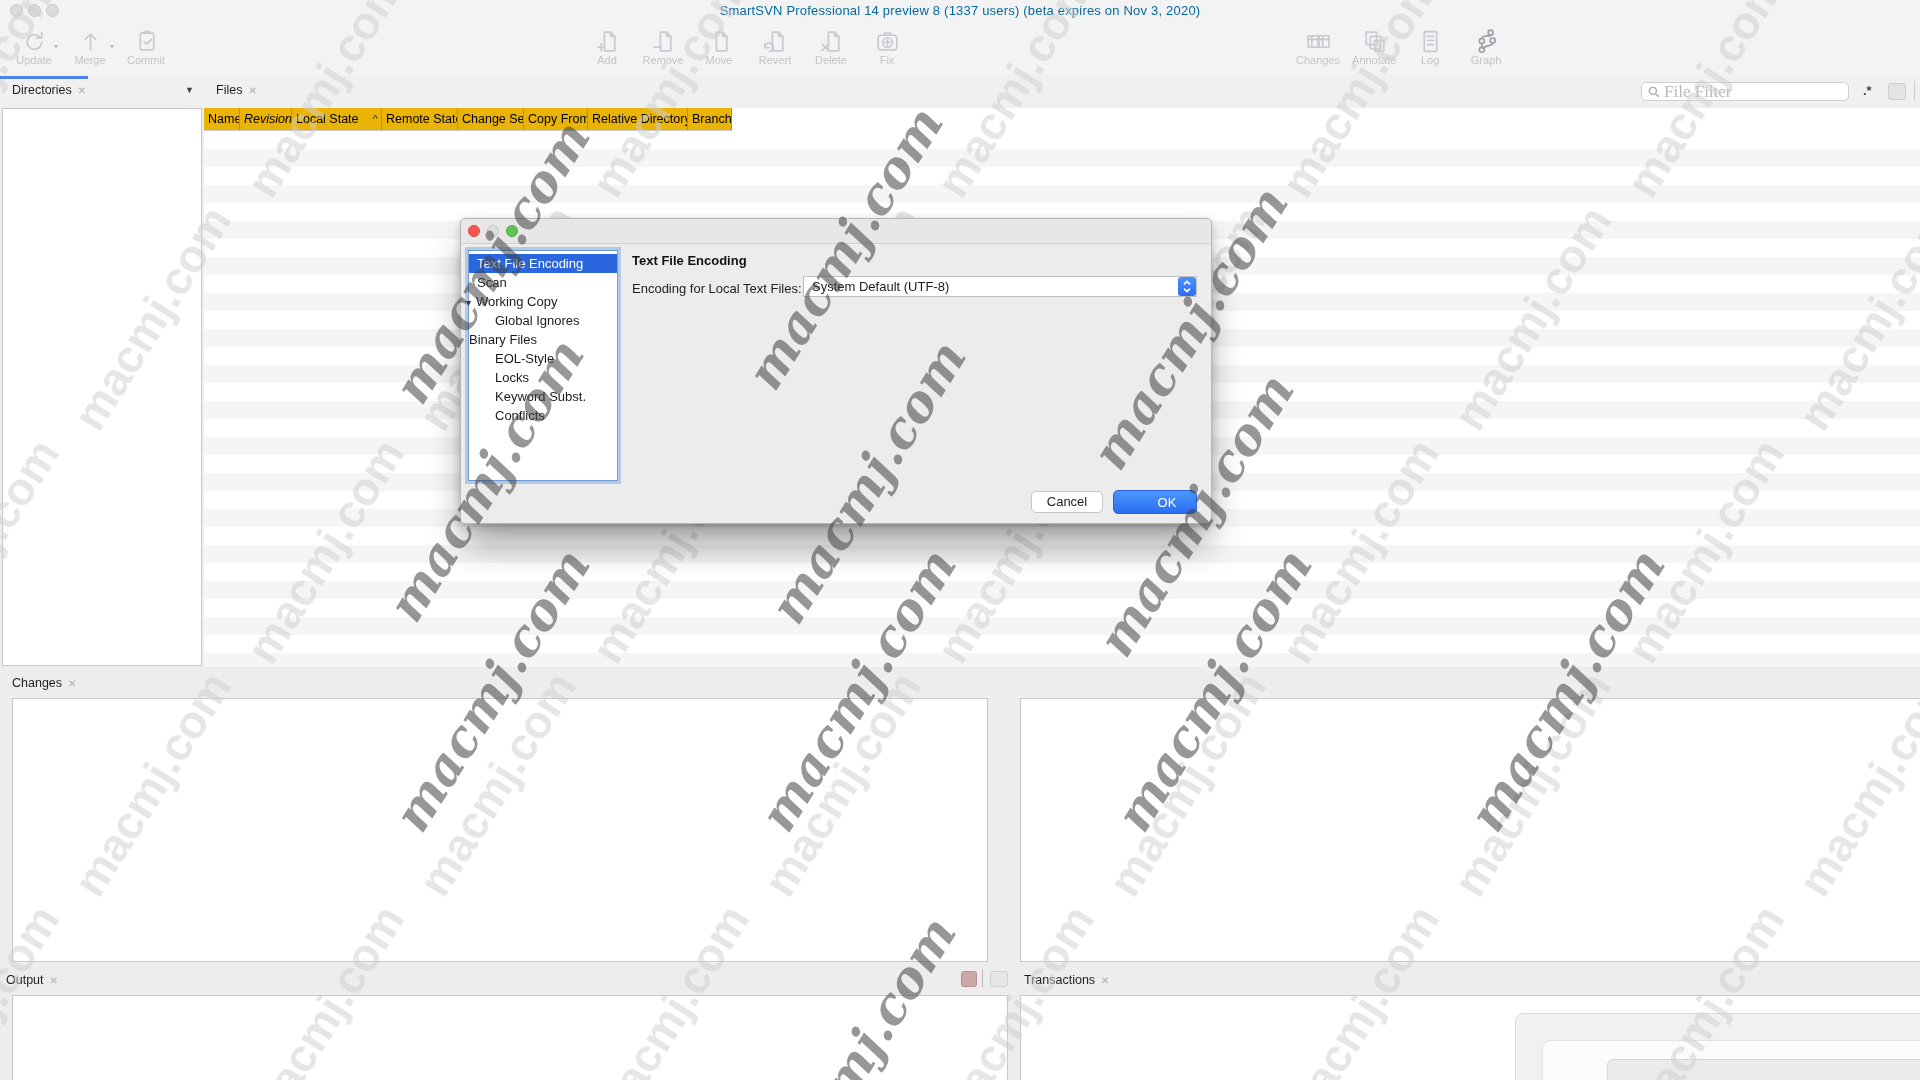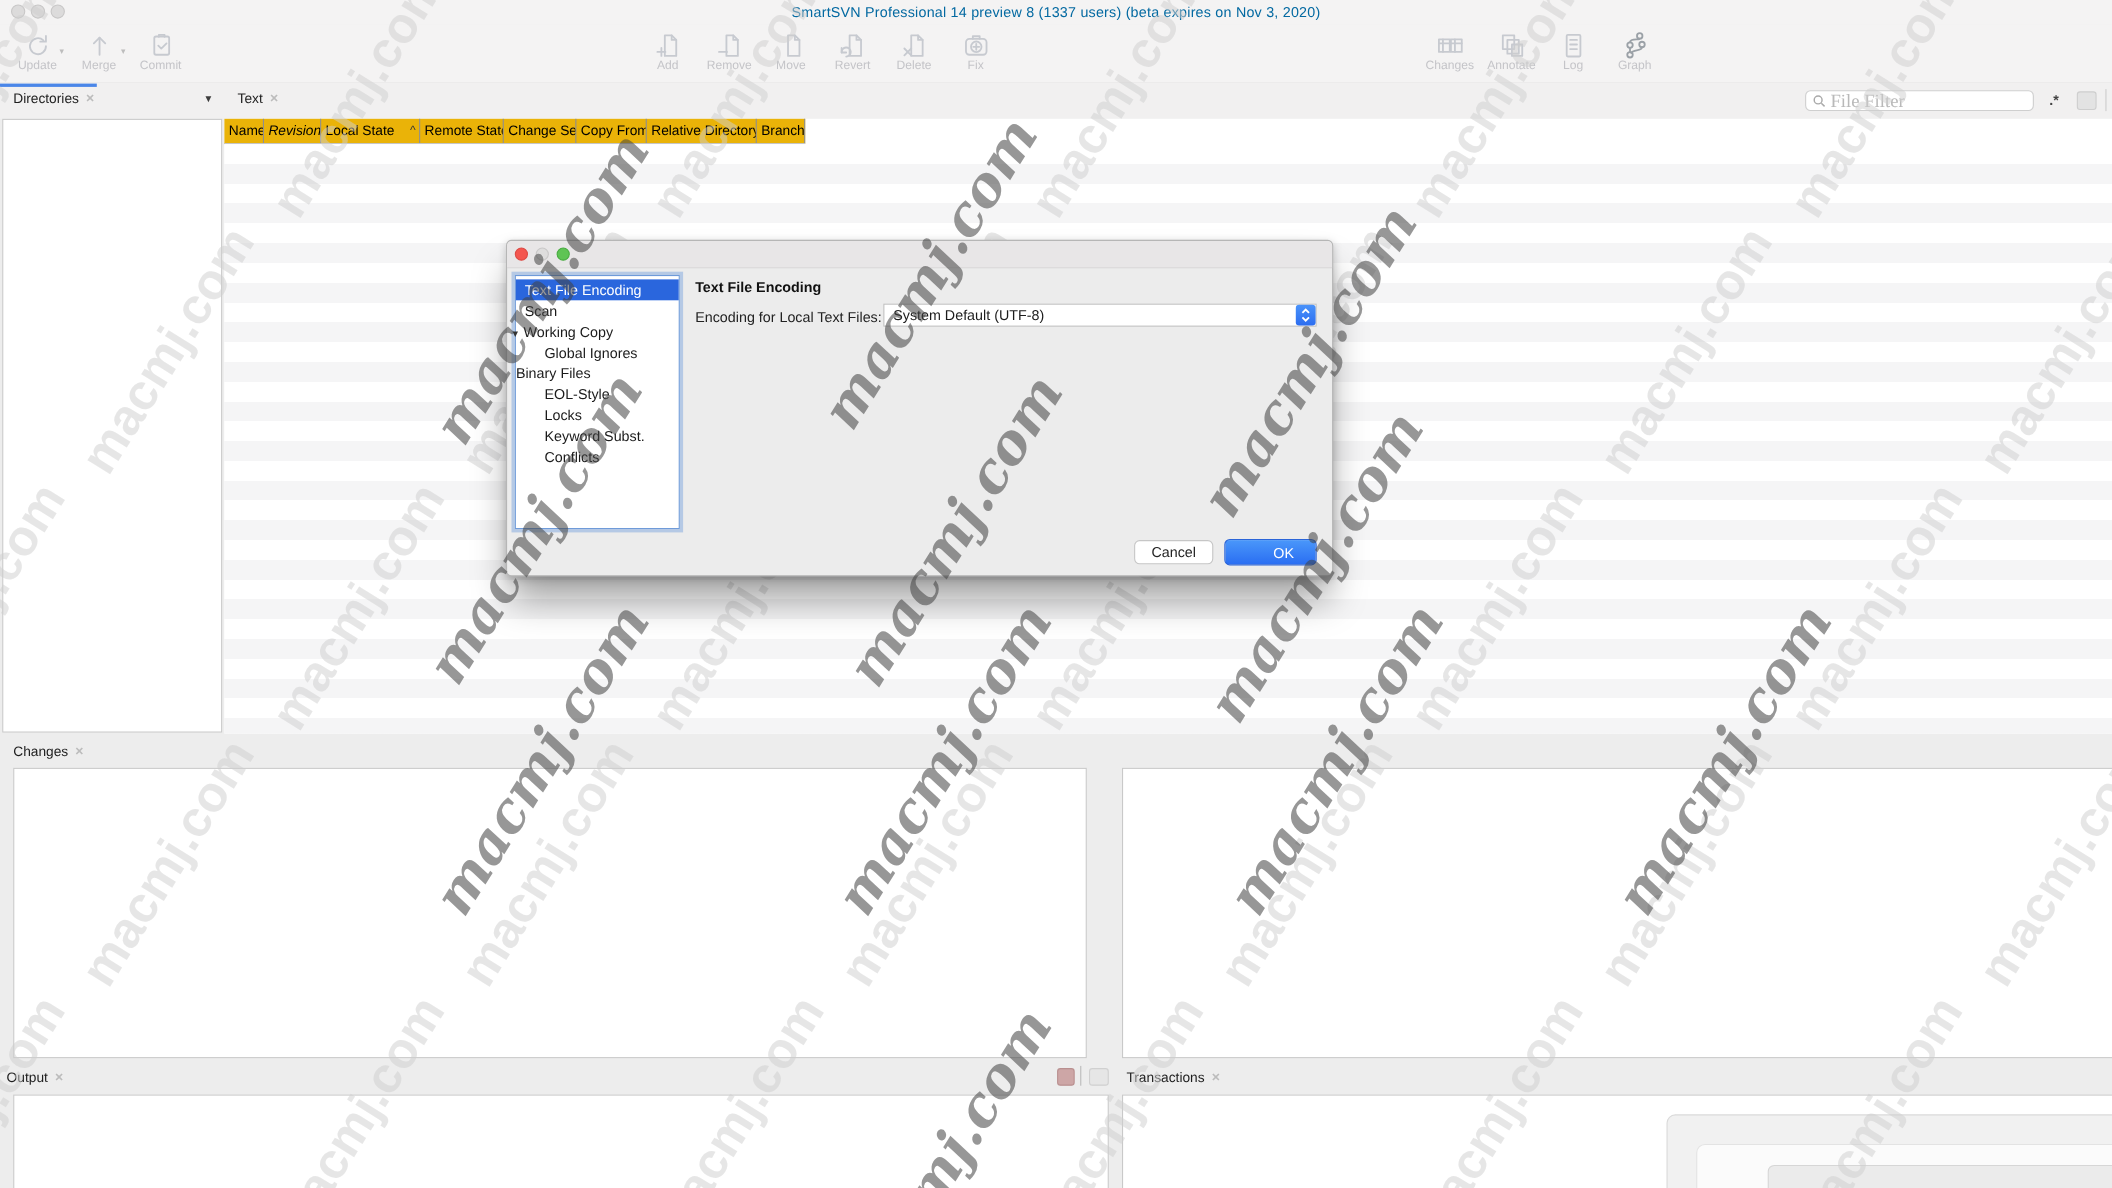"Text" span { text: Text -> Files }
